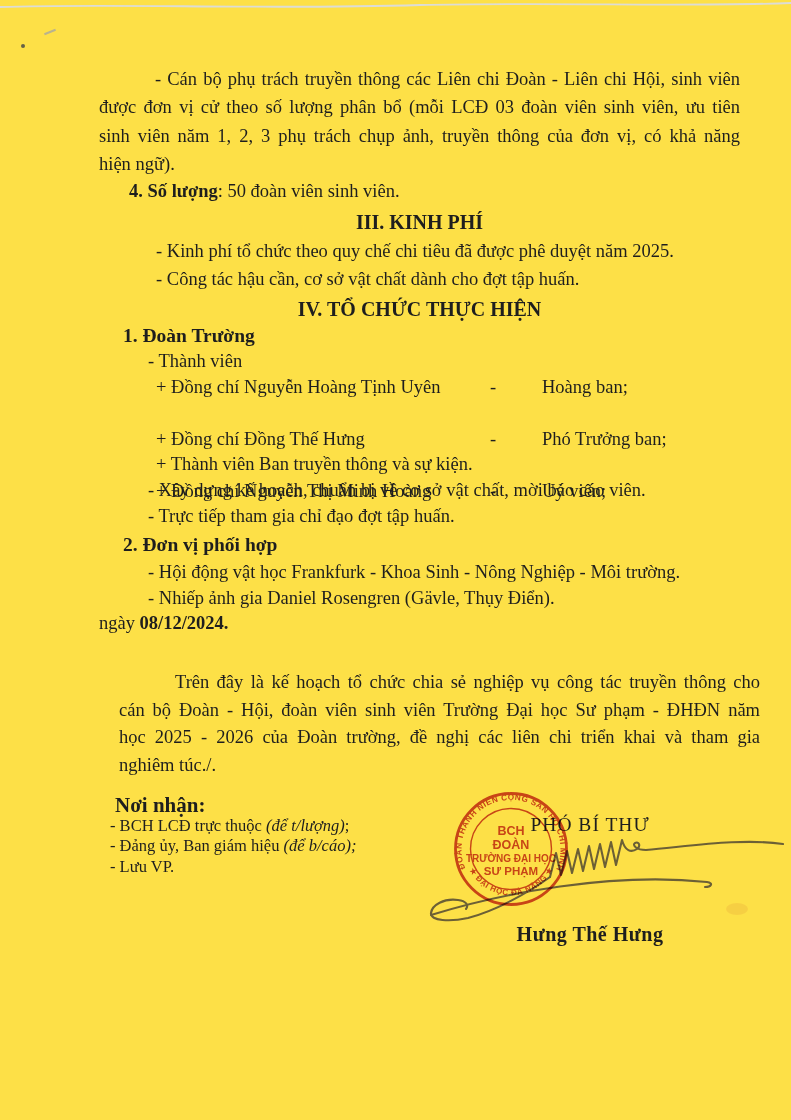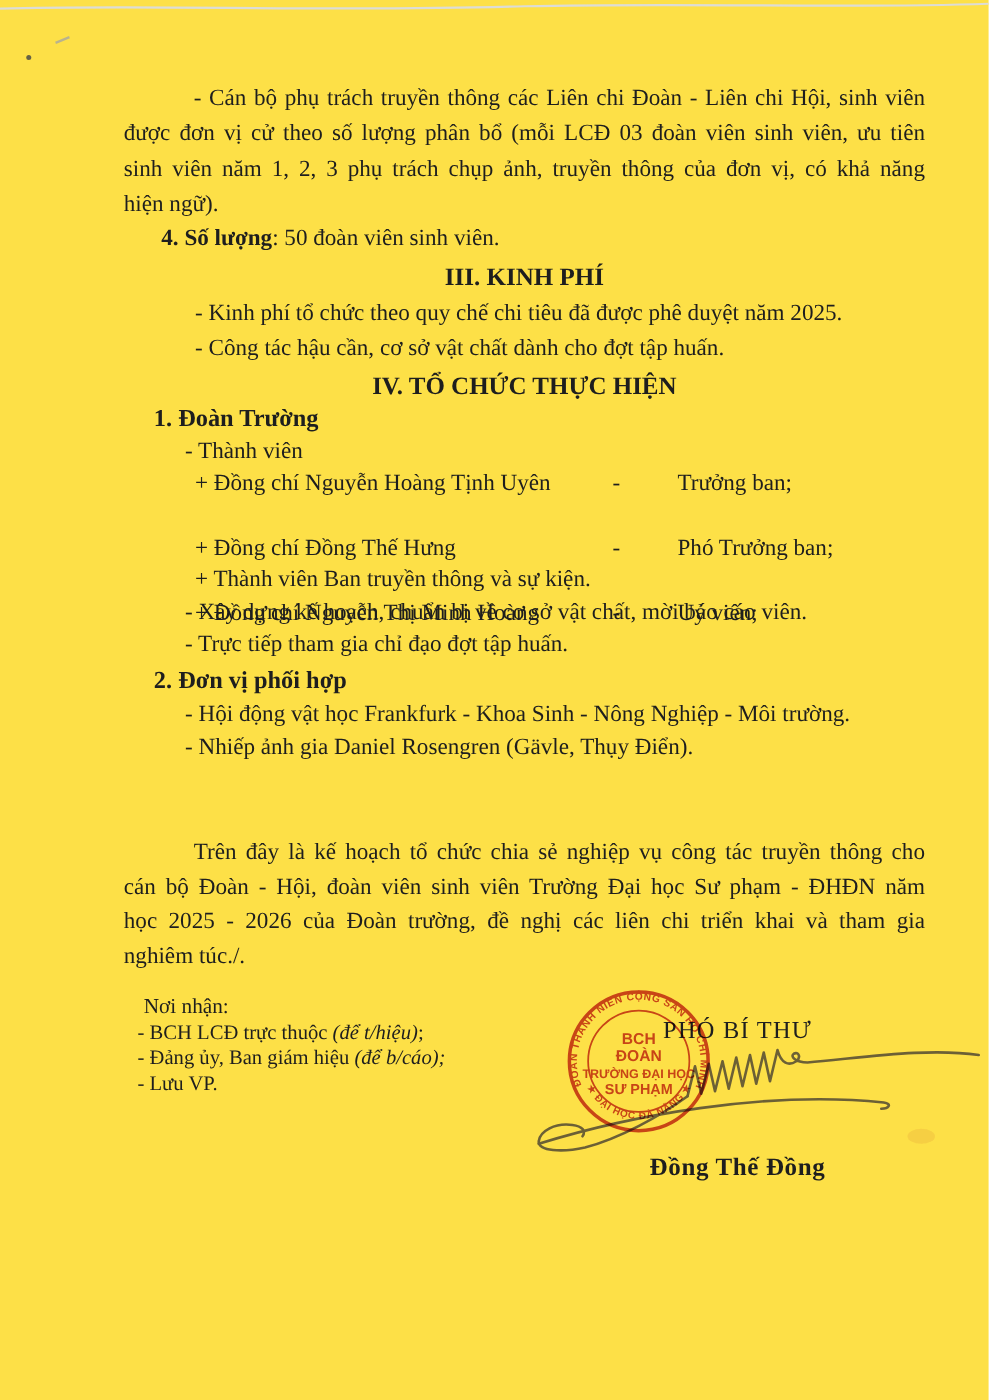"Trưởng ban;" span.mrole { text: Trưởng -> Hoàng }
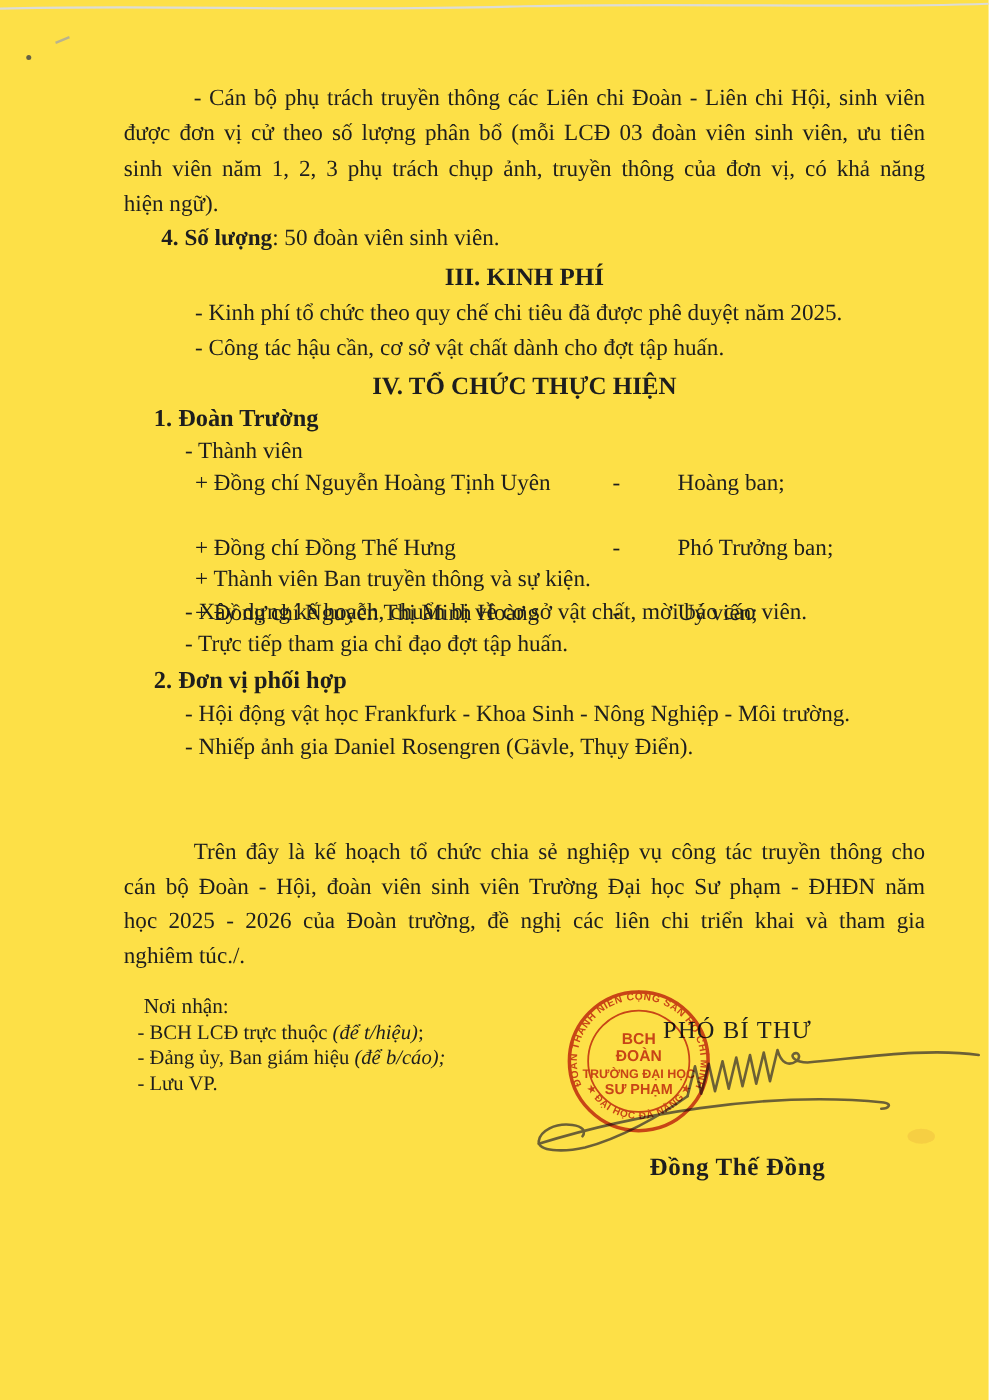"ngày 08/12/2024." div.jl { html: none -> <div><span>ngày </span><b>08/12/2024.</b></div> }
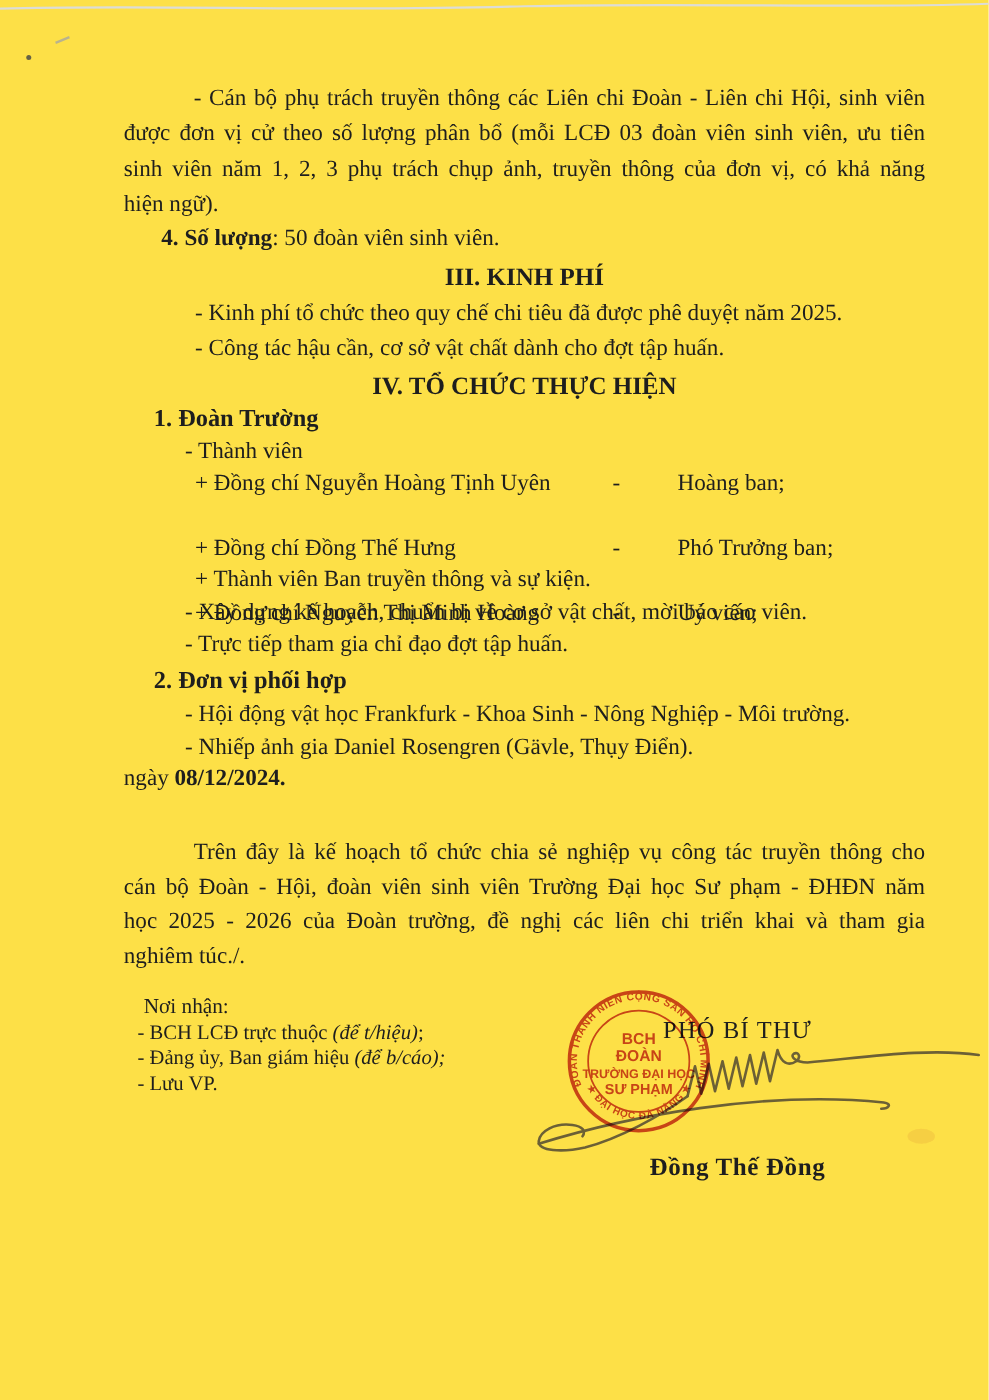"Trên đây là kế hoạch" div.blk { margin-left: none -> 20px }
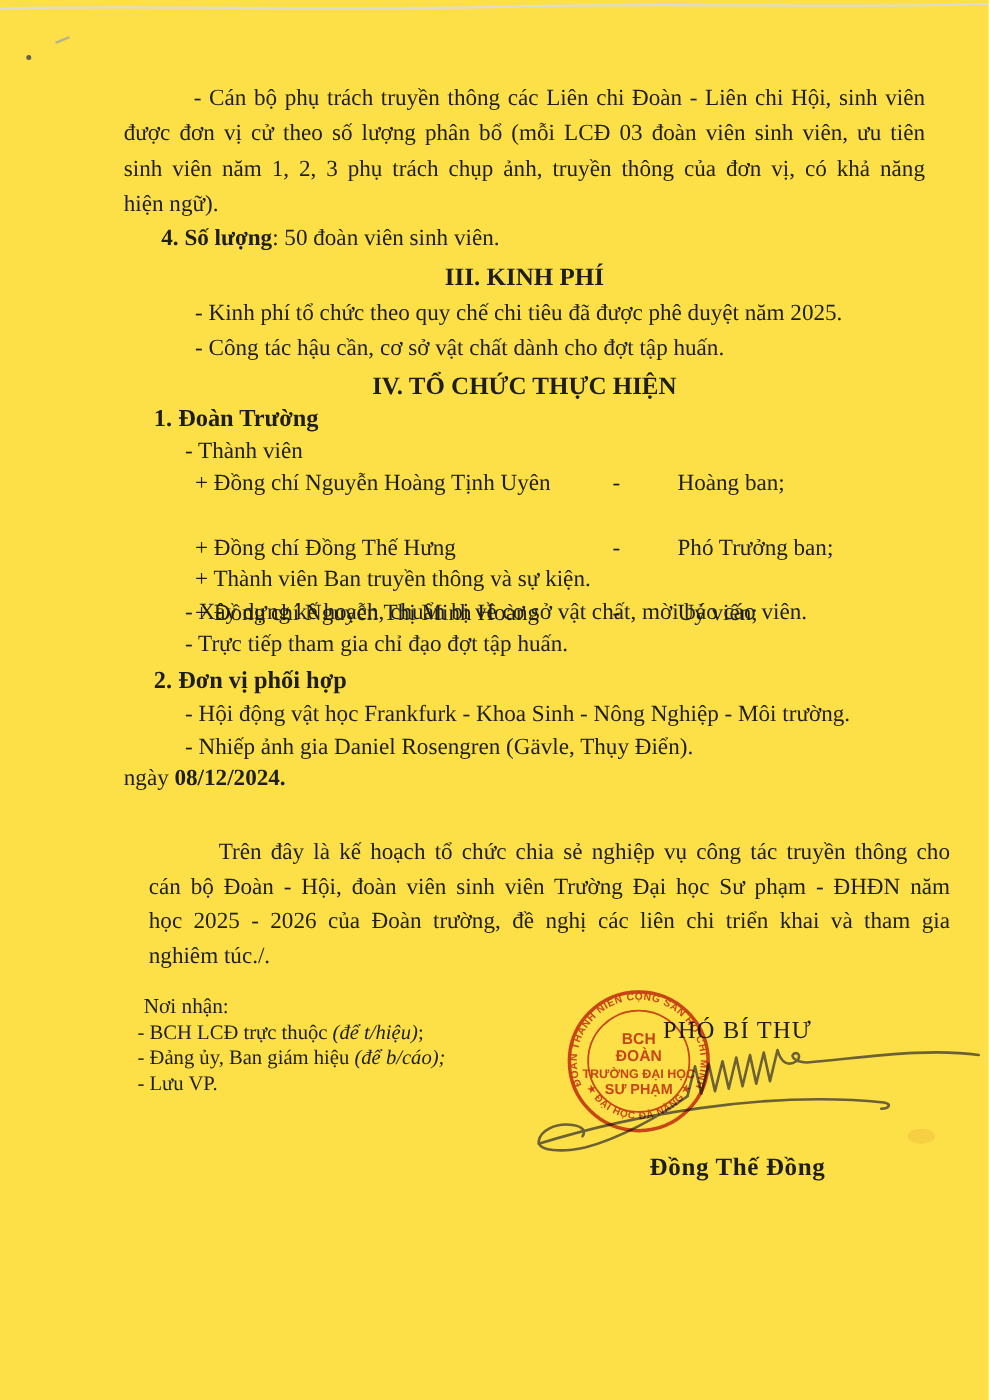"Nơi nhận:" .footer .fh { font-size: 17px -> 21px; font-weight: normal -> bold }
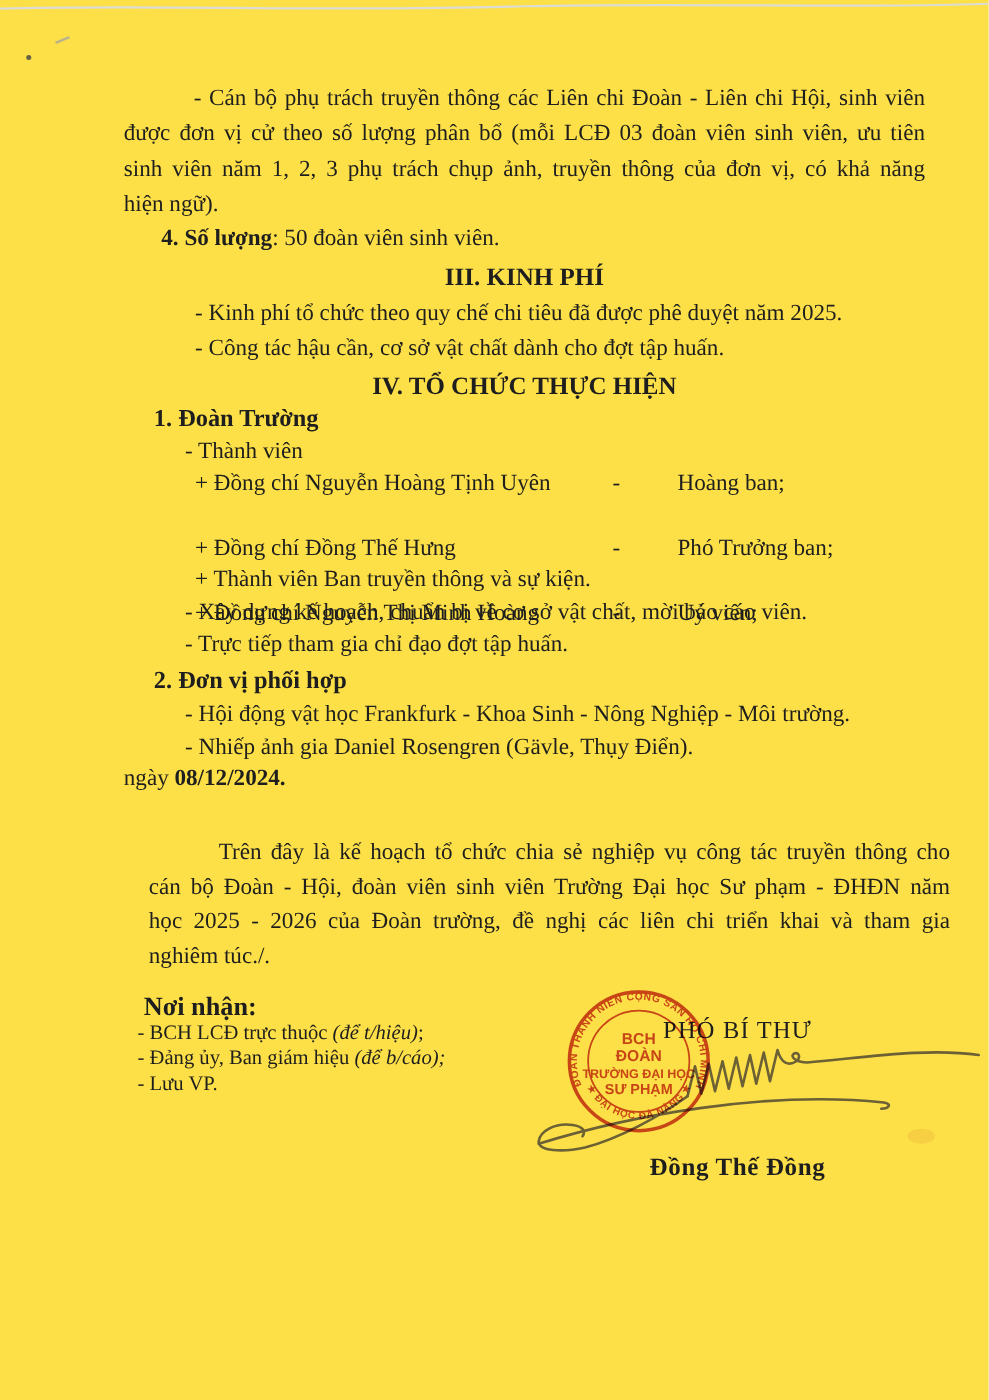"(để t/hiệu)" i { text: t/hiệu -> t/lượng }
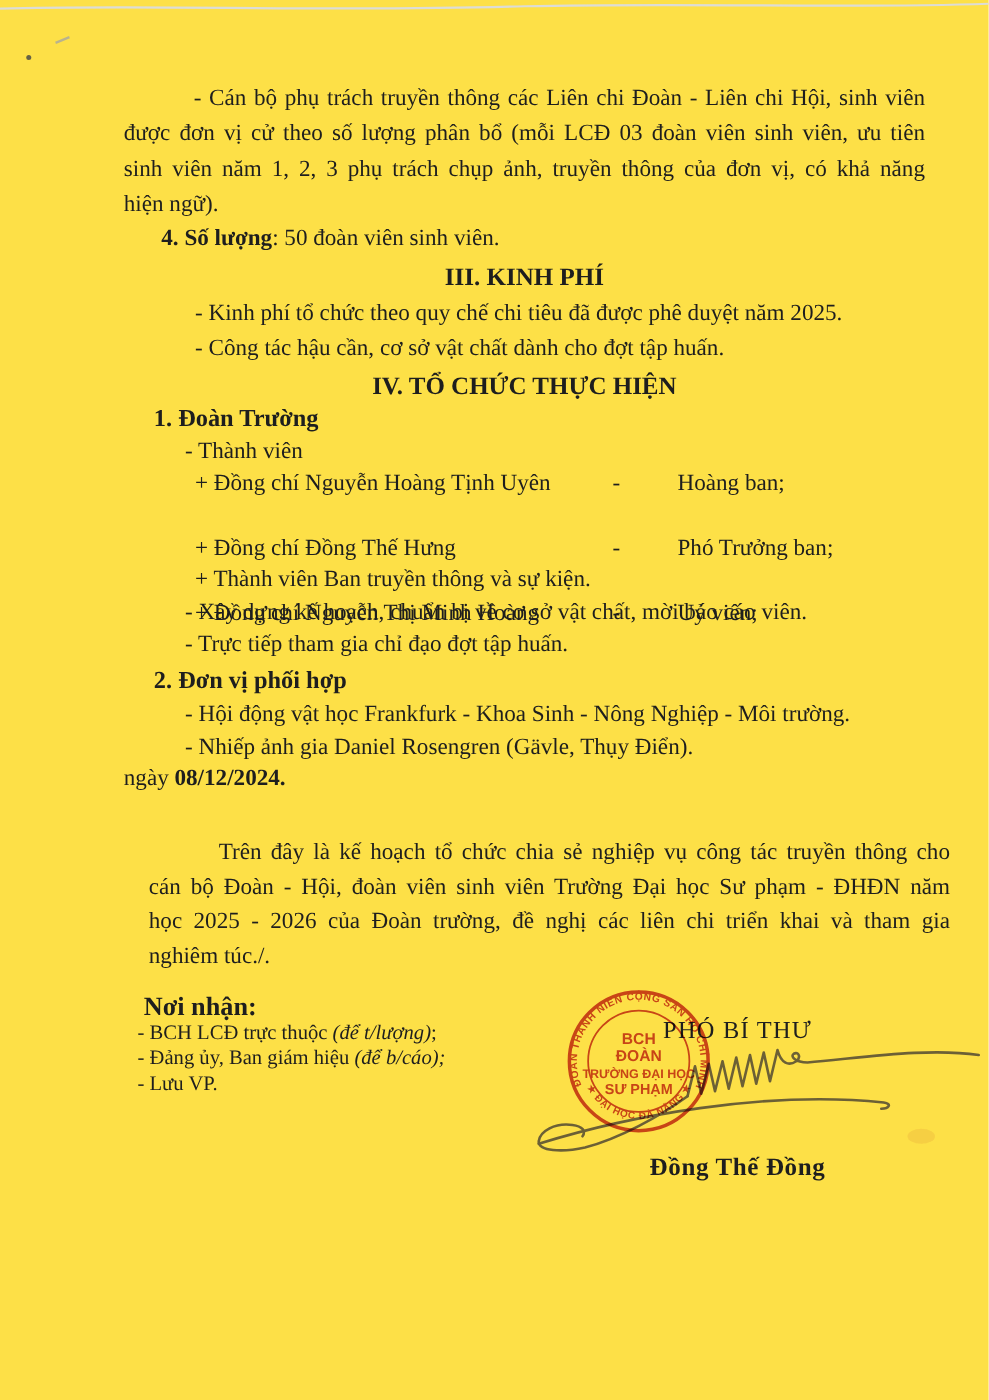"Đồng Thế Đồng" div.sigline { text: Đồng Thế Đồng -> Hưng Thế Hưng }
